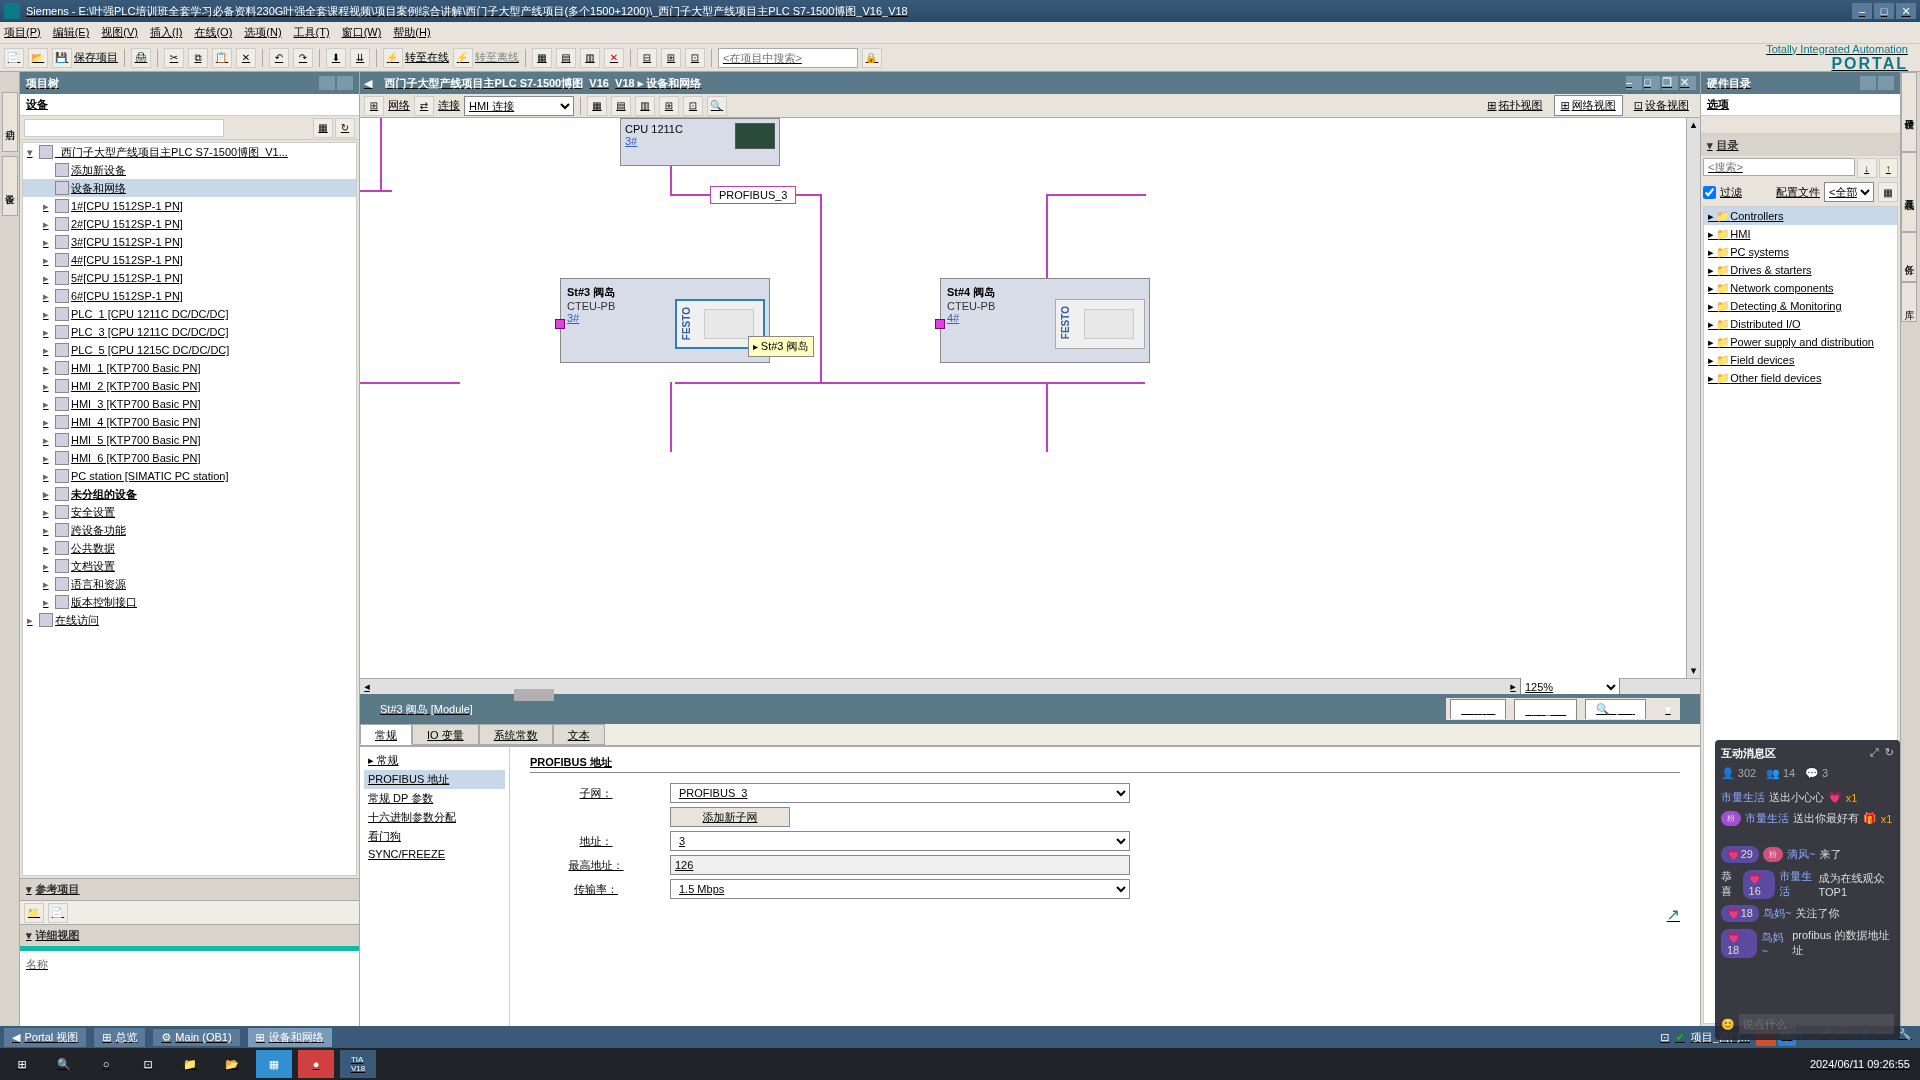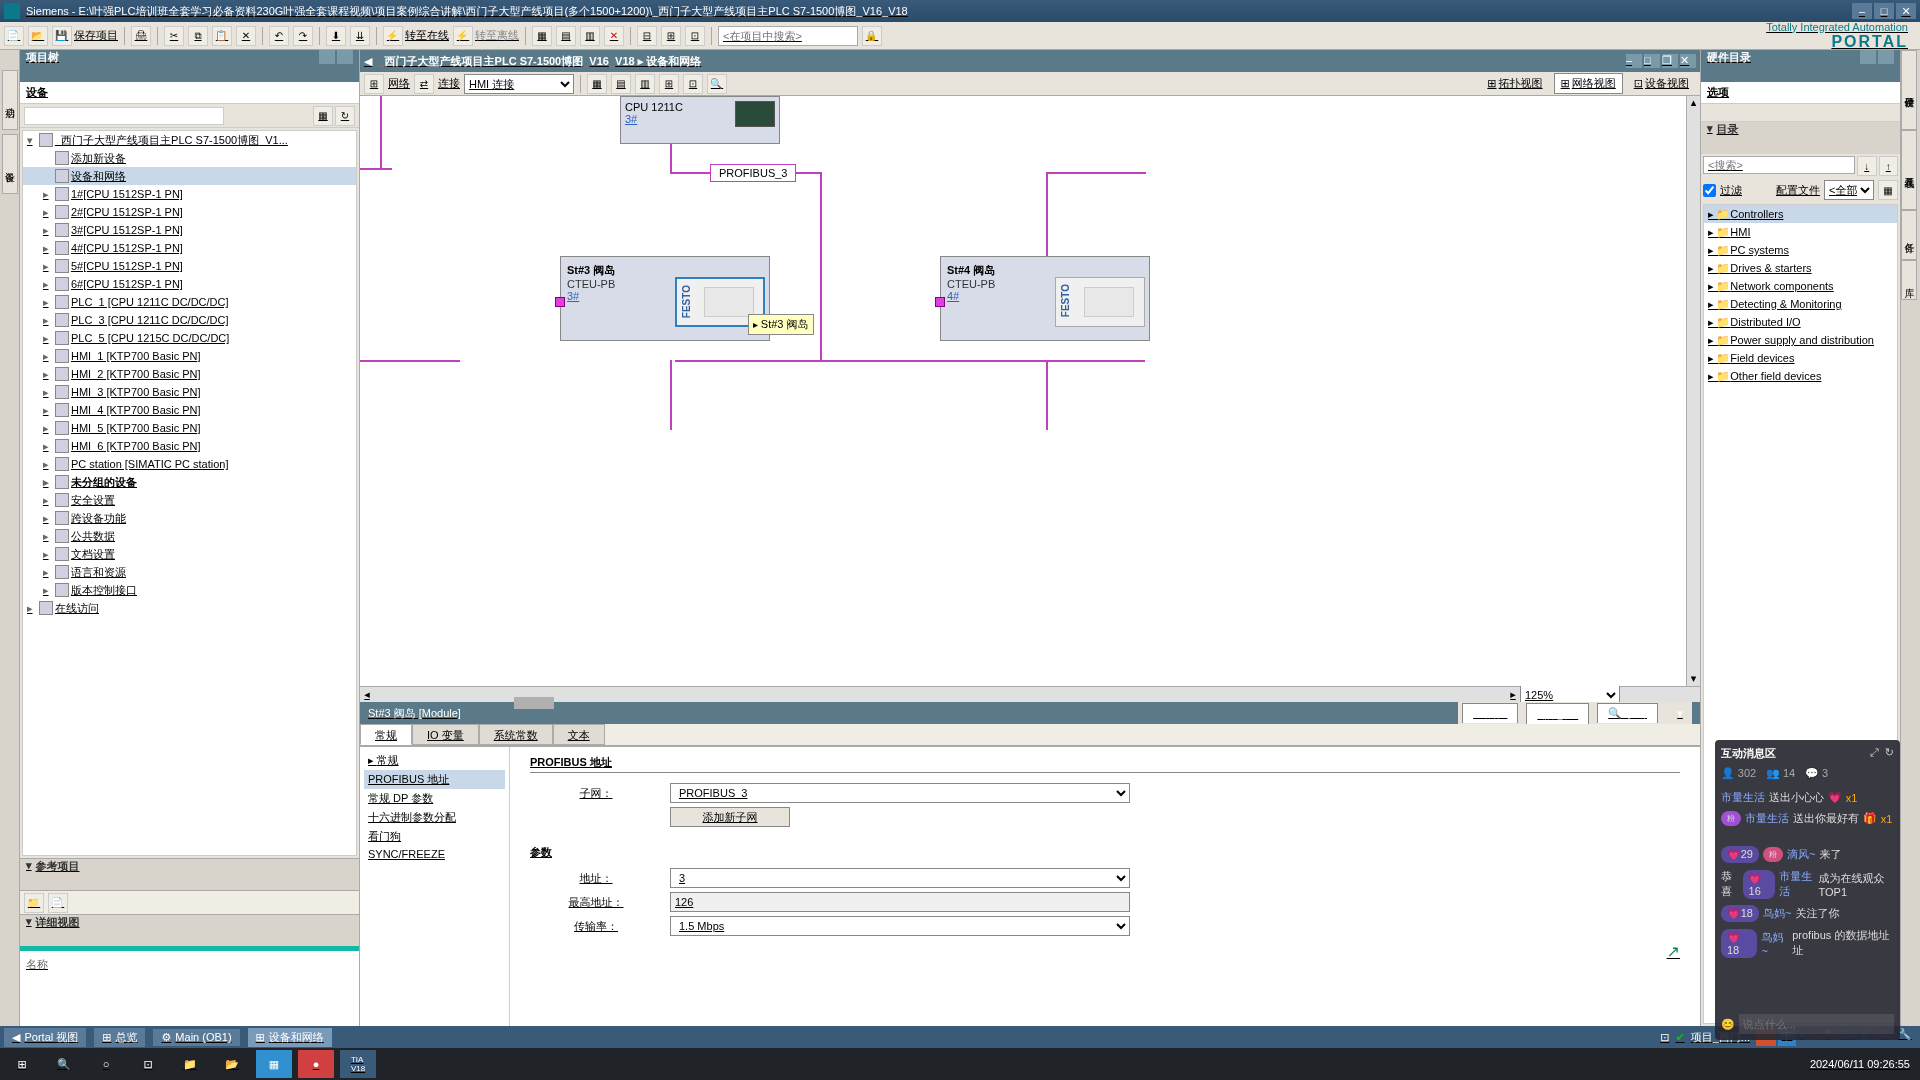"项目(P)" div.menubar { html: none -> <div> <span>项目(P)</span> <span>编辑(E)</span> <span>视图(V)</span> <span>插入(I)</span> <span>在线(O)</span> <span>选项(N)</span> <span>工具(T)</span> <span>窗口(W)</span> <span>帮助(H)</span> </div> }
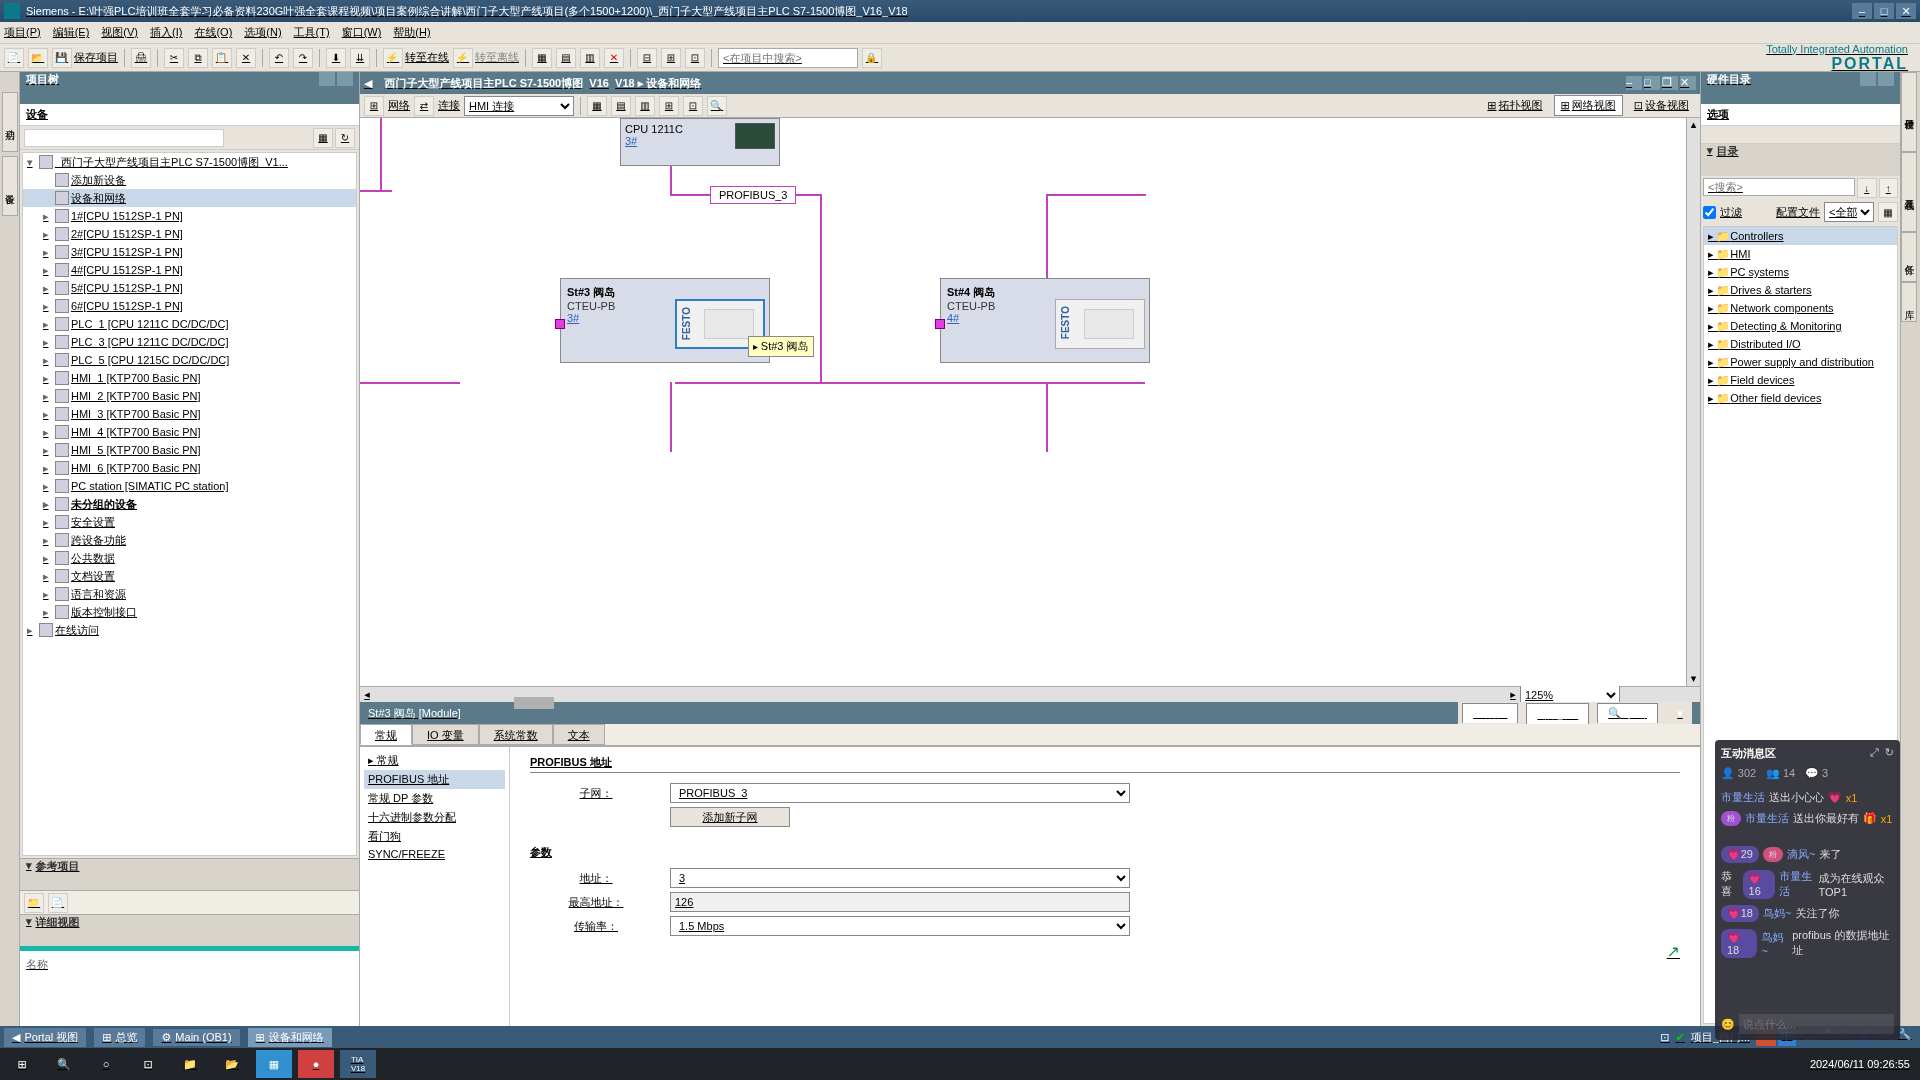"项目树" .panel-header { align-items: flex-start -> center; height: 32px -> 22px }
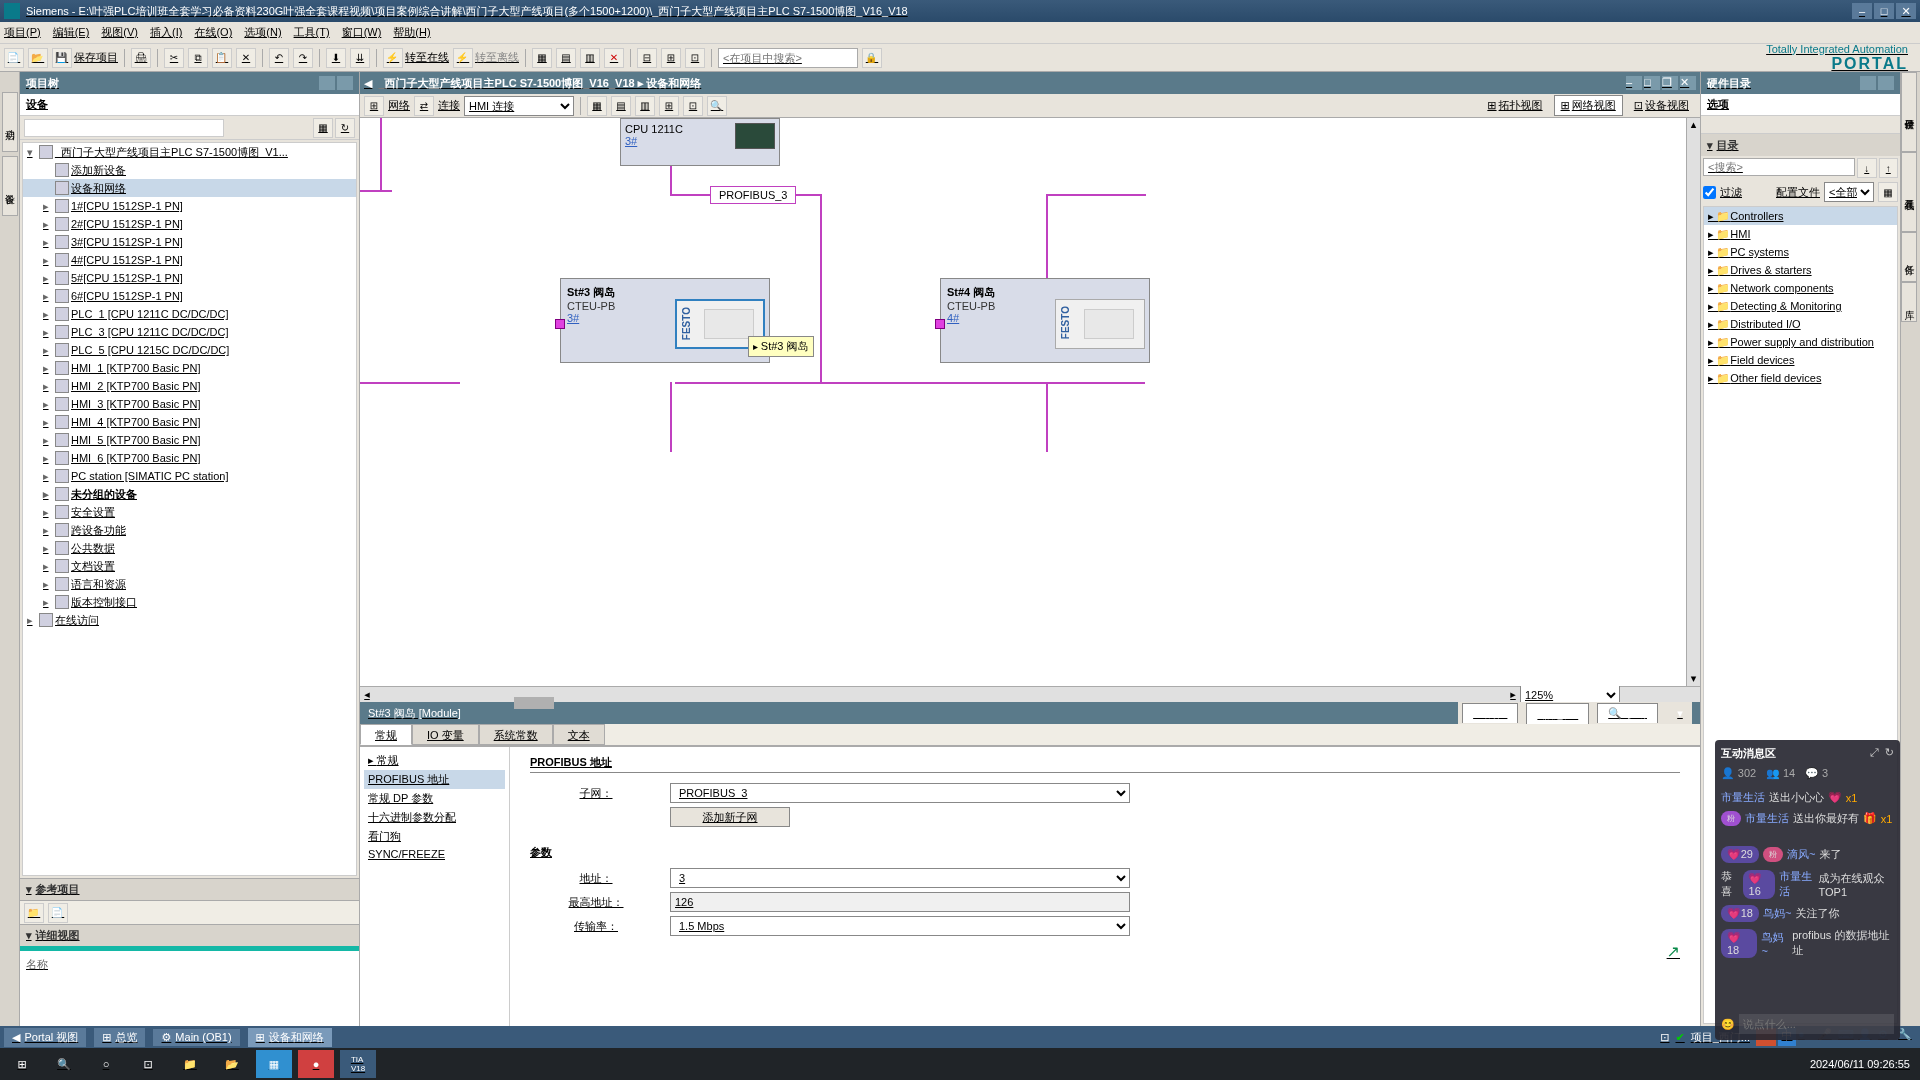"St#3 阀岛 [Module]" .inspector-hdr { height: 22px -> 30px; padding: 0 8px -> 0 20px }
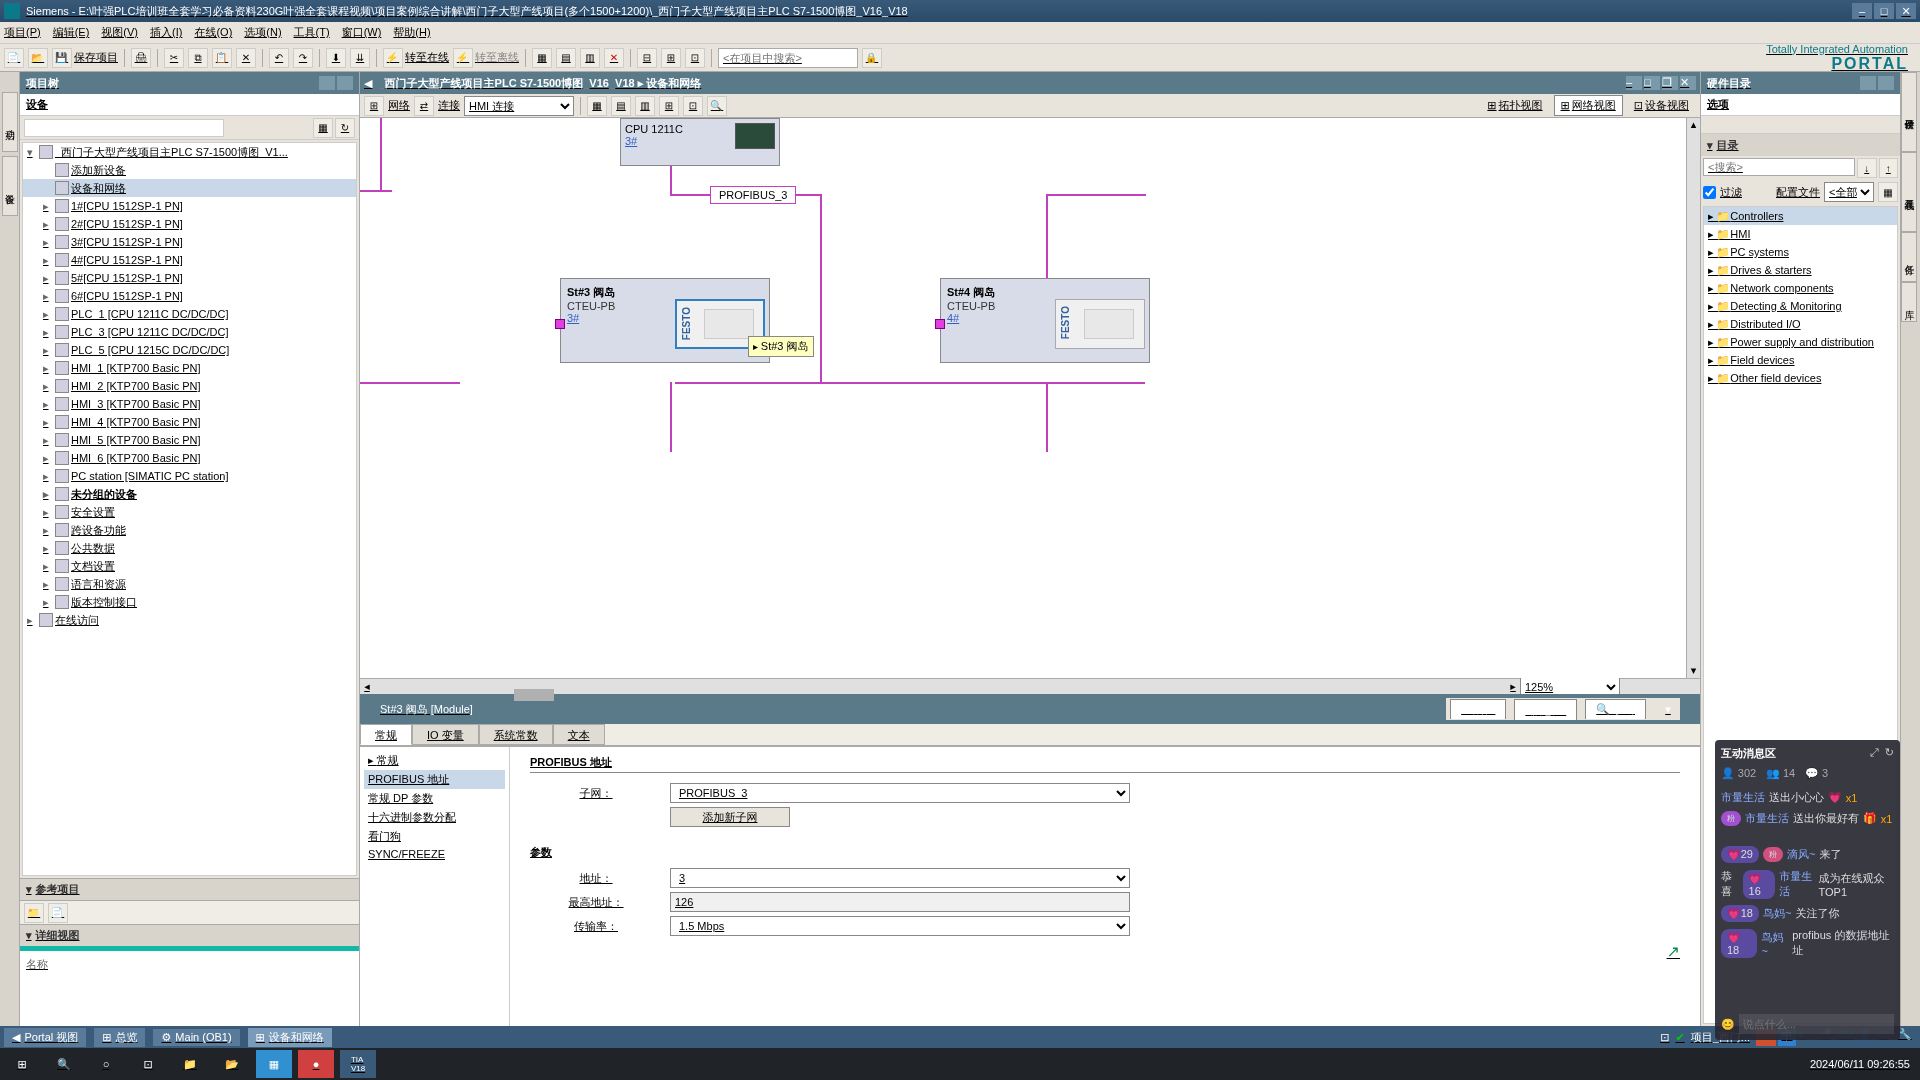"参数" div.prop-sub { html: <div>参数</div> -> none }
